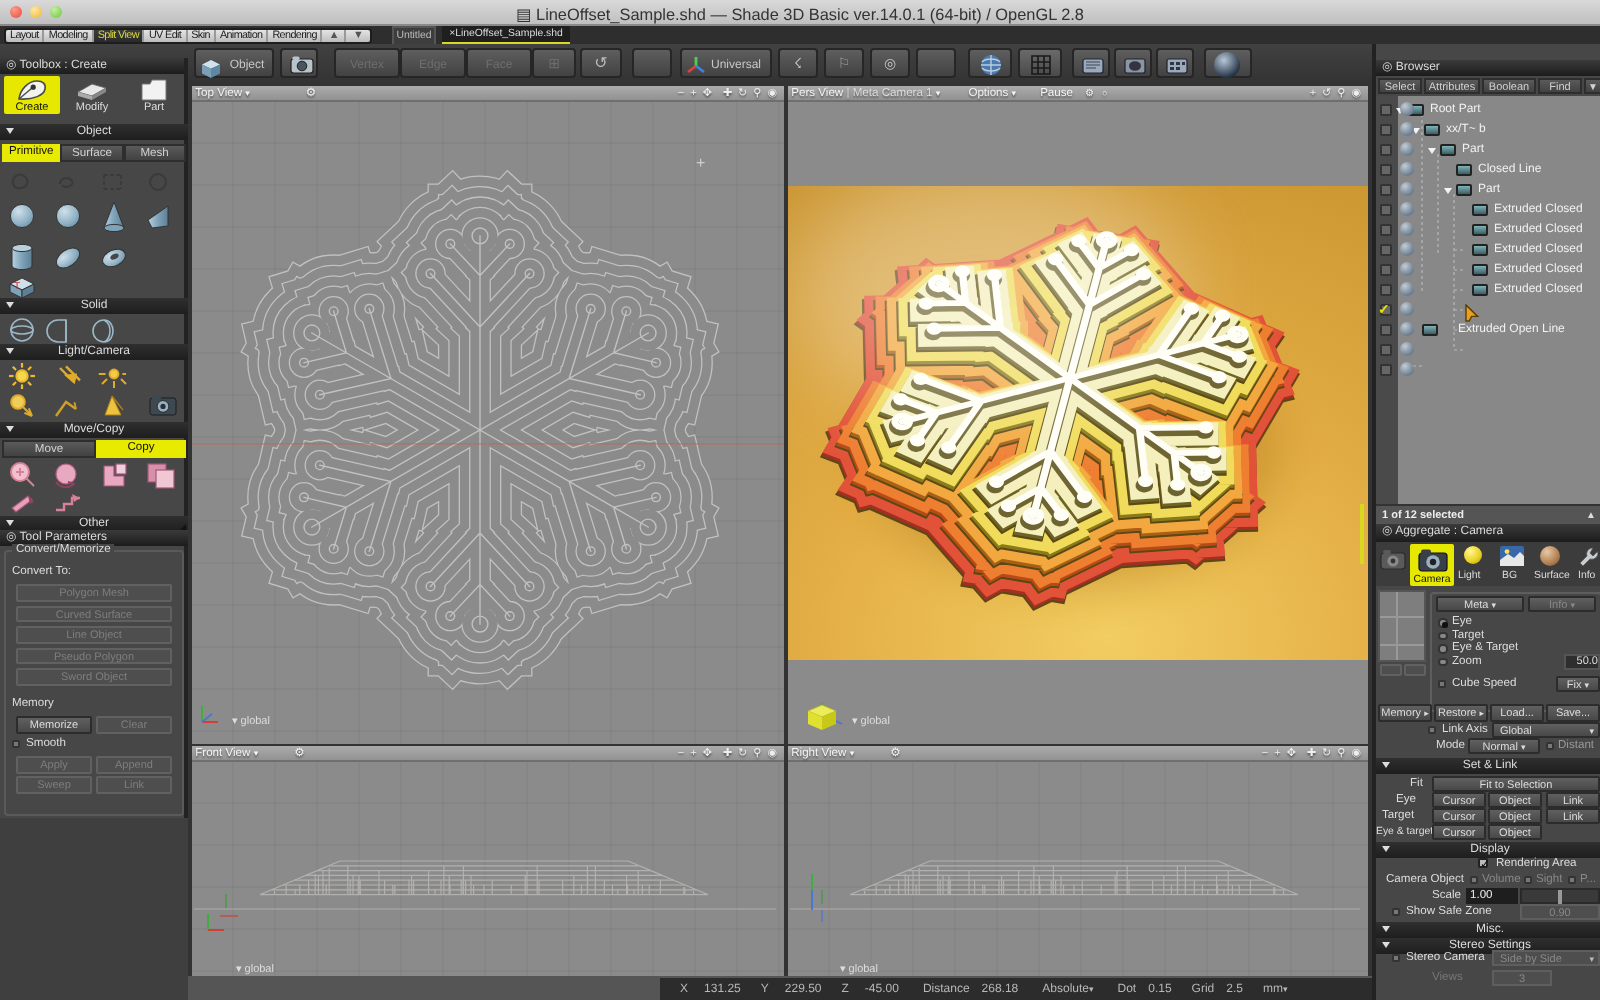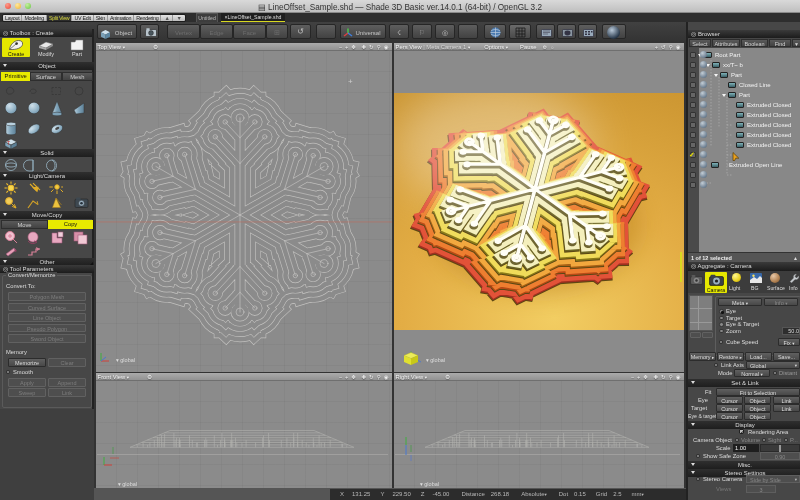"▤ LineOffset_Sample.shd — Shade 3D" div.abs { text: 3.2 -> 2.8 }
